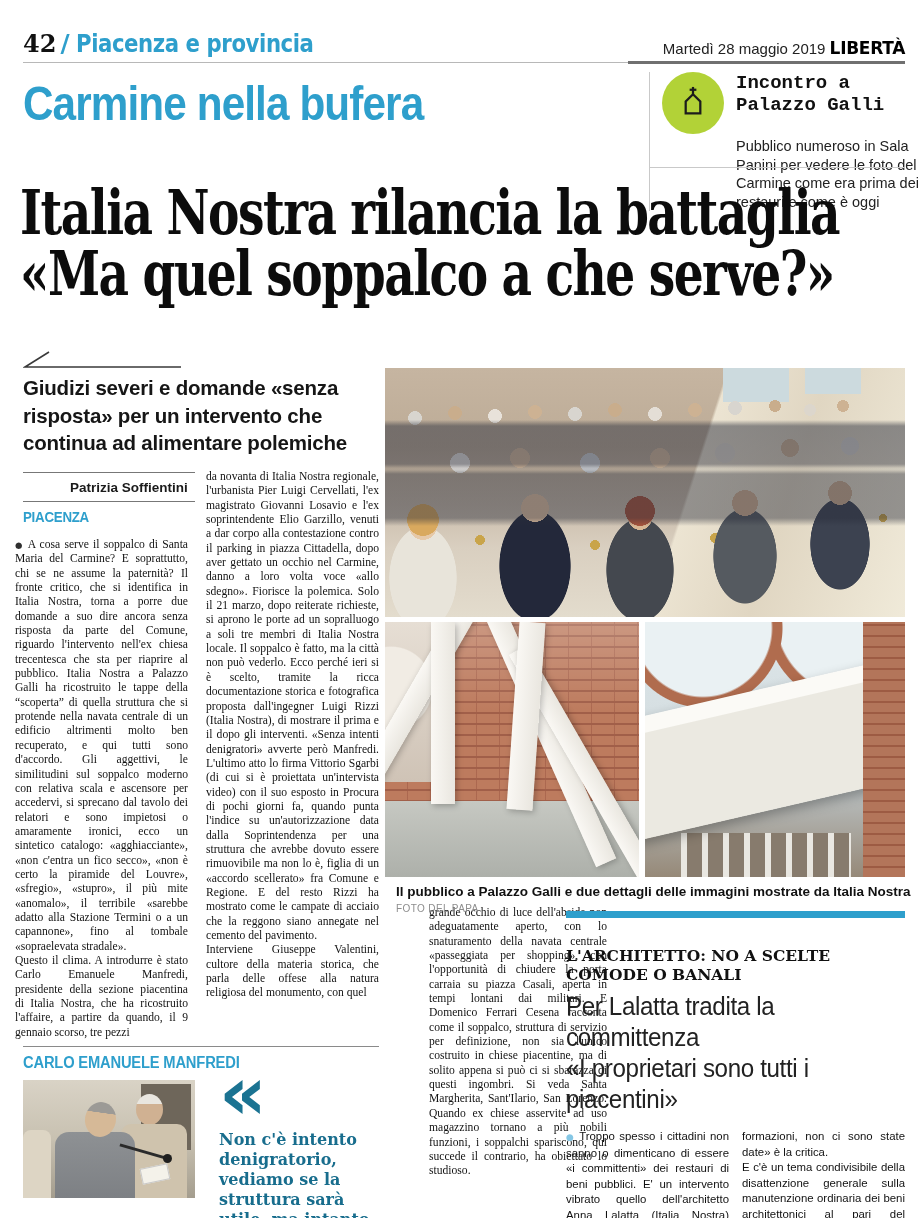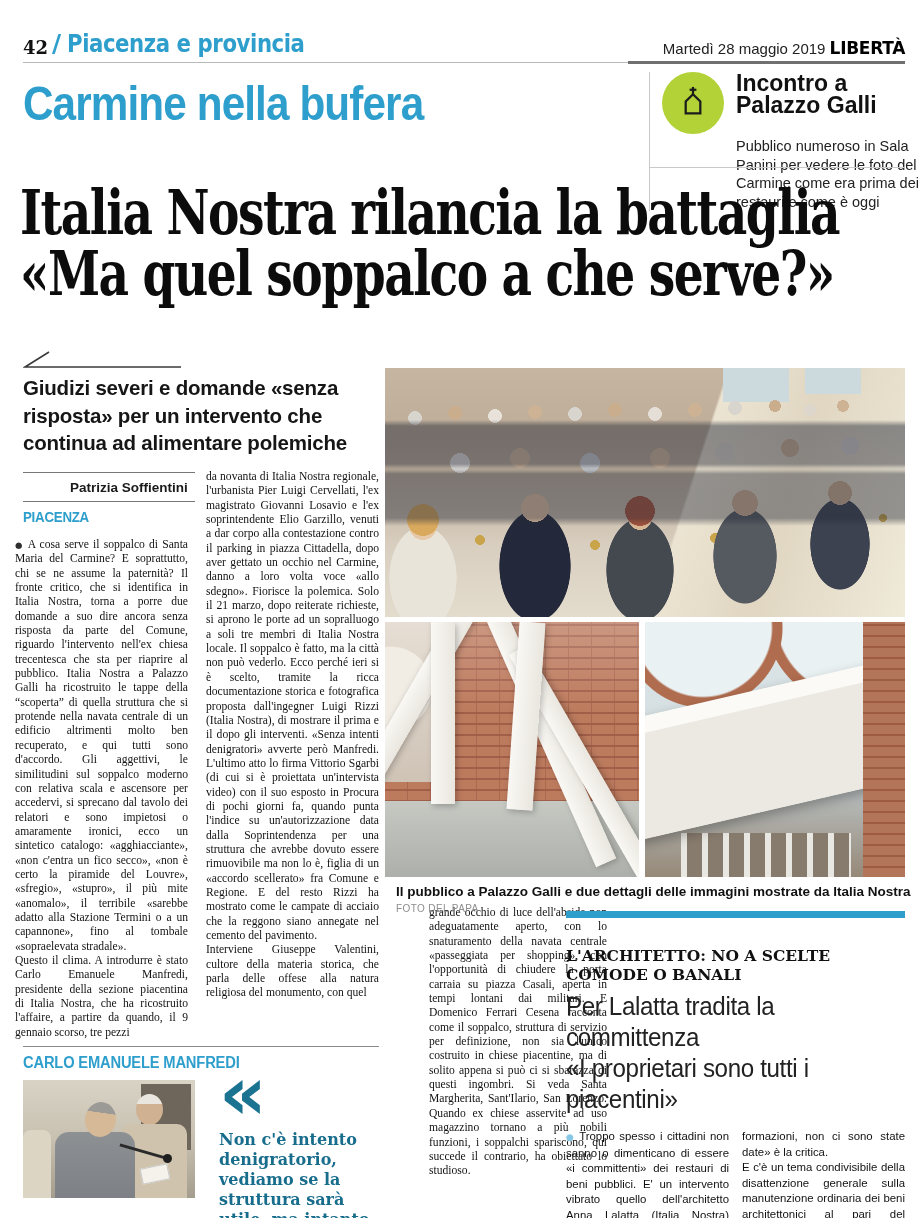"42" .hdr-num { font-size: 18px -> 24px }
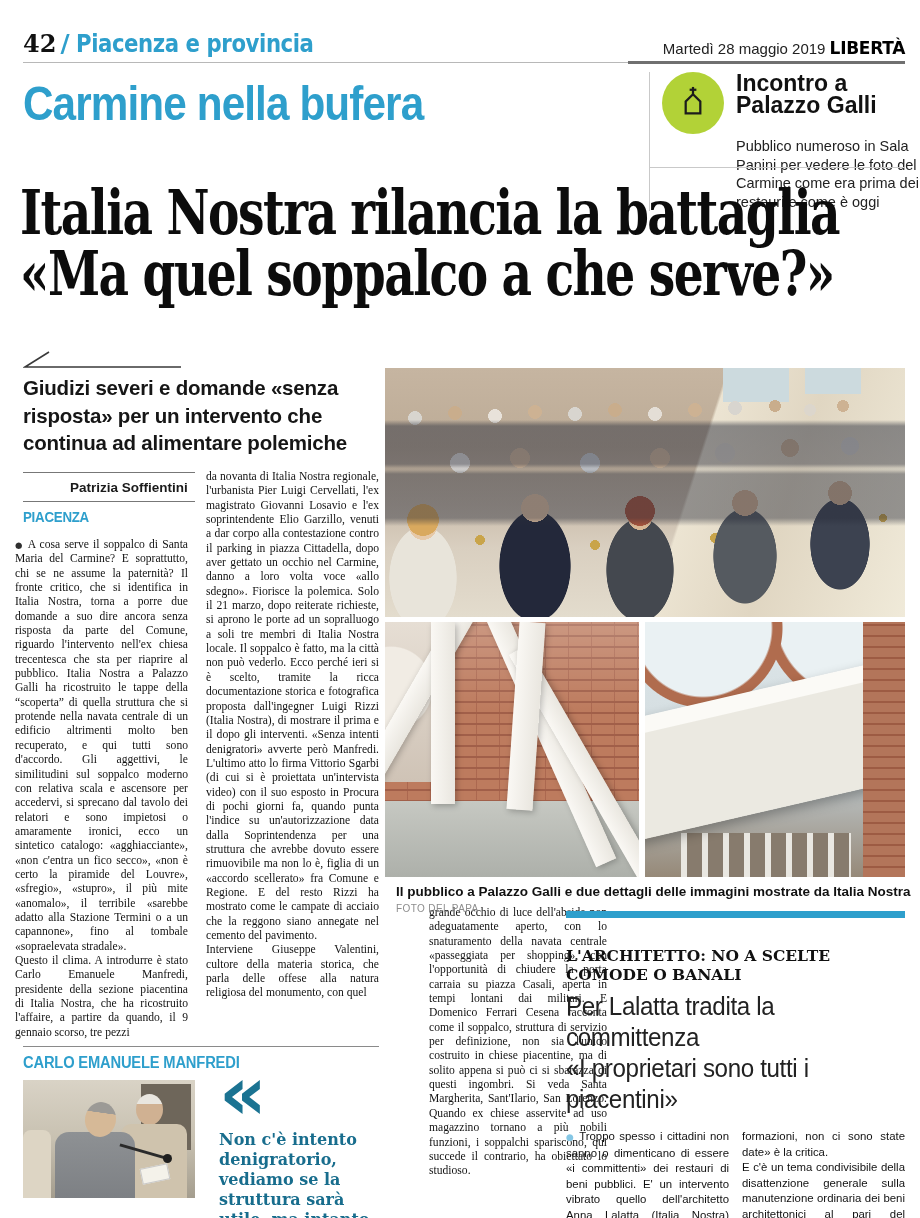"Incontro a Palazzo Galli" .ib-title { font-family: Liberation Sans, sans-serif -> Liberation Mono, monospace; font-size: 23px -> 19px }
